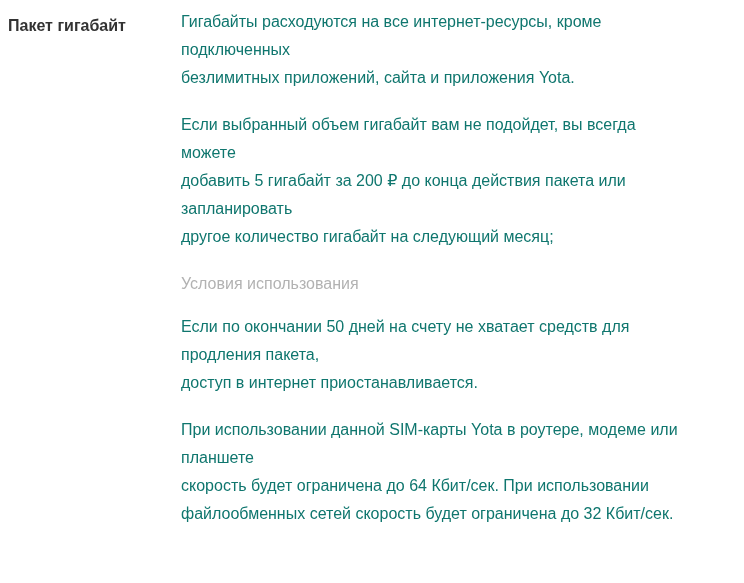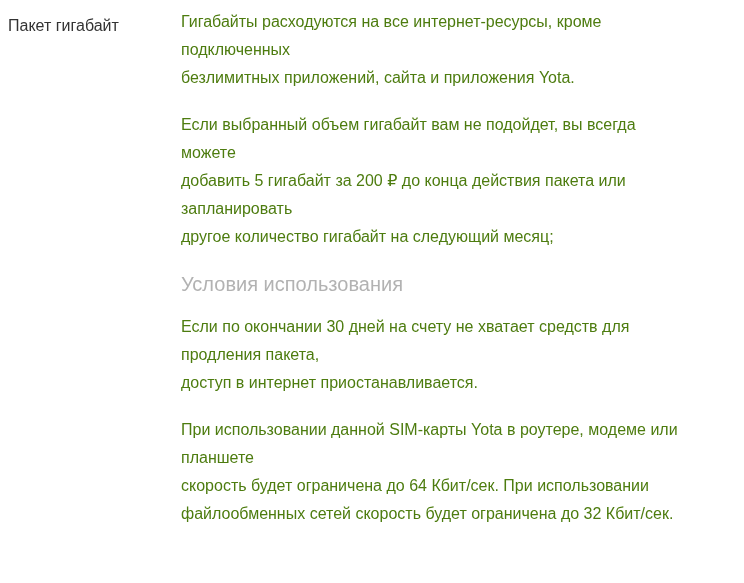"Пакет гигабайт" .row-heading { font-weight: normal -> bold }
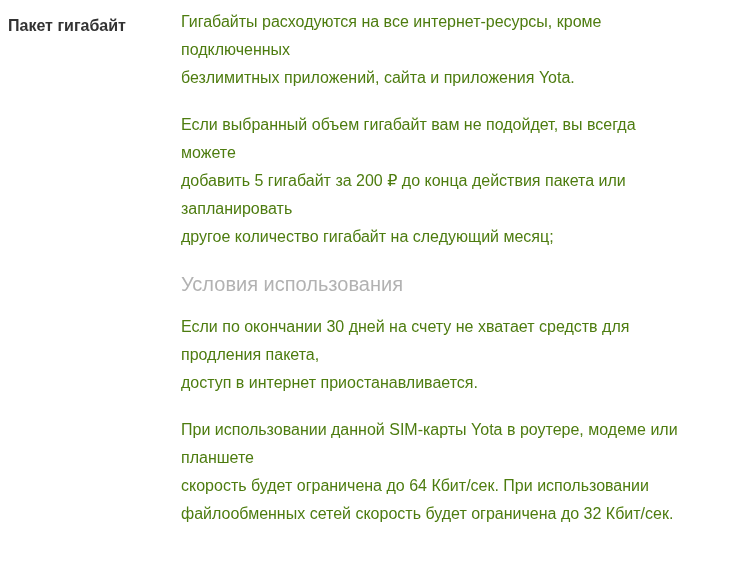"Гигабайты расходуются на все" .paragraph { color: #4d7c0f -> #0f766e }
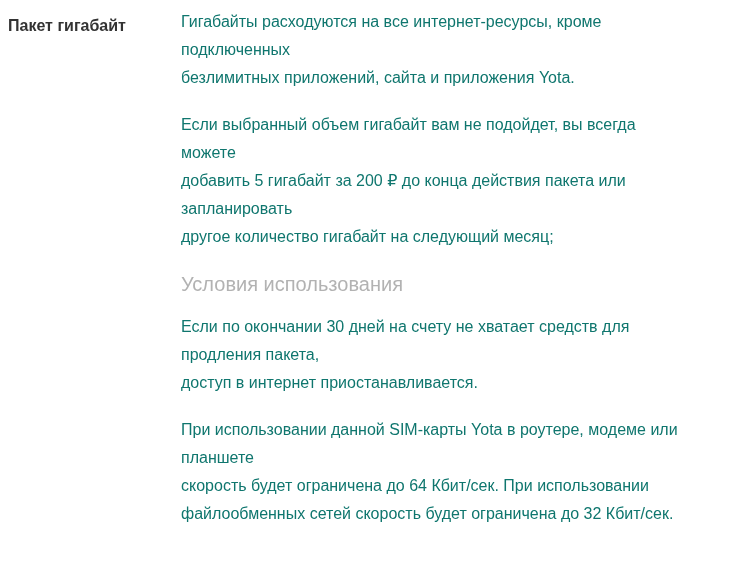"Условия использования" .section-label { font-size: 20px -> 16px }
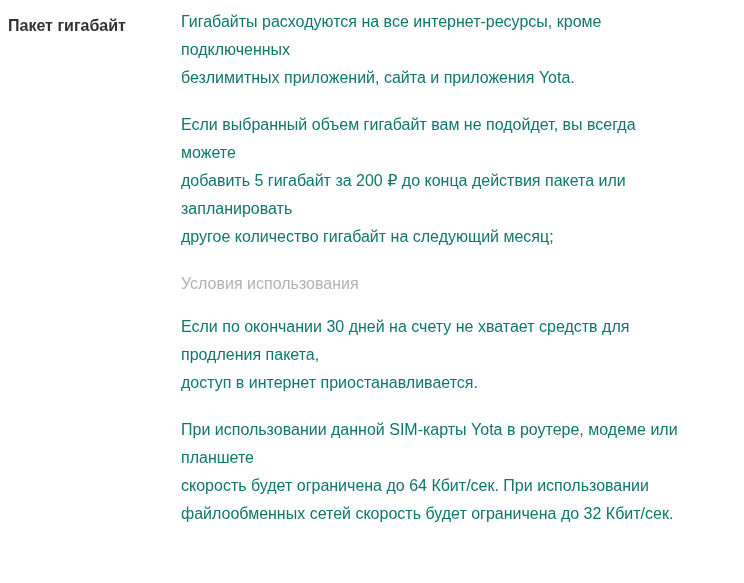"Если по окончании 30 дней" div.paragraph { text: 30 -> 50 }
